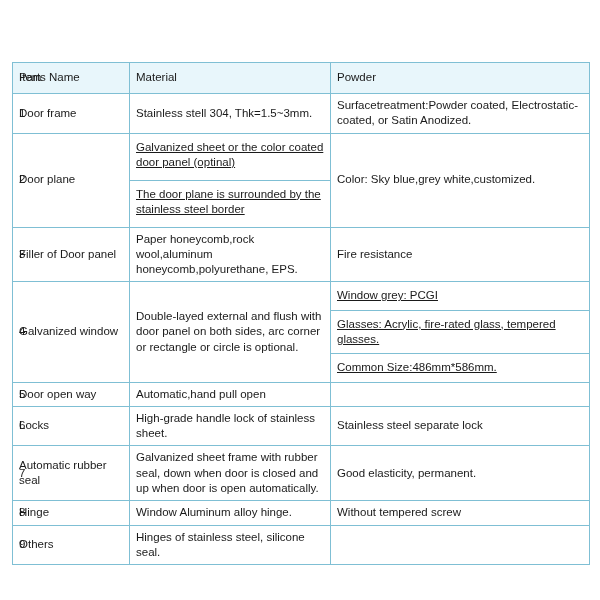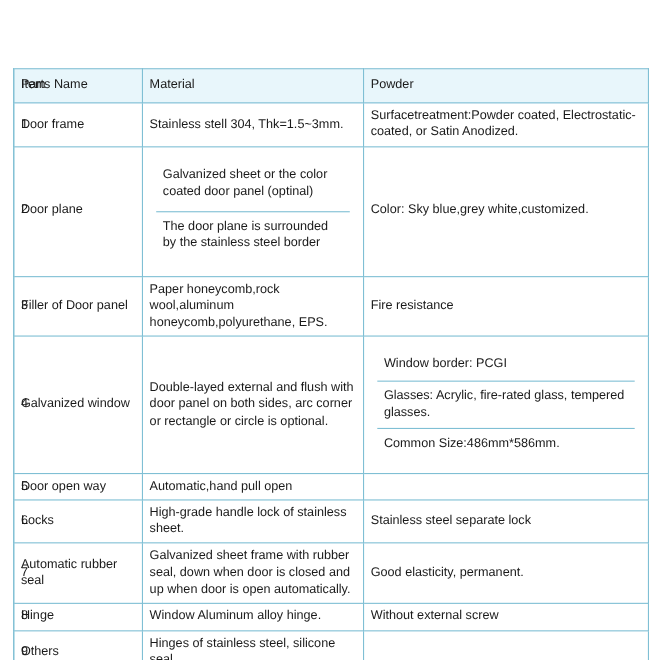"Galvanized sheet or the color" .stack { padding: 12px !important -> 0 !important; text-decoration: none -> underline }
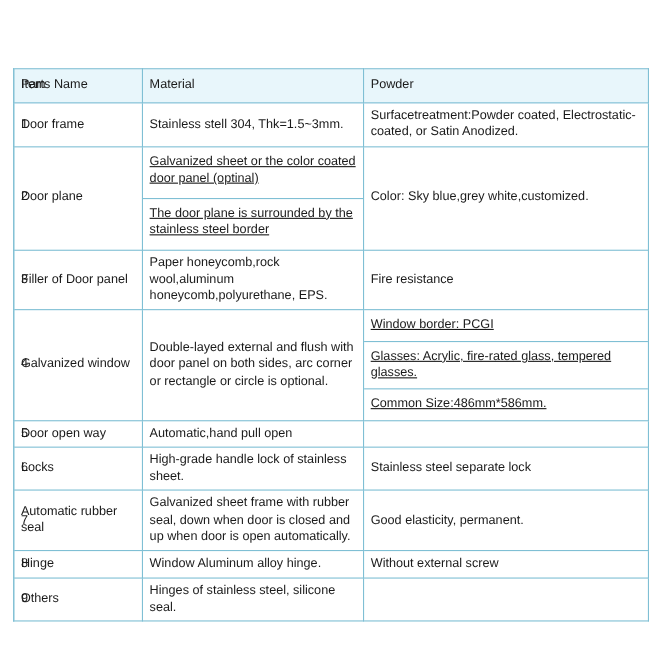"Window border: PCGI" div { text: border -> grey }
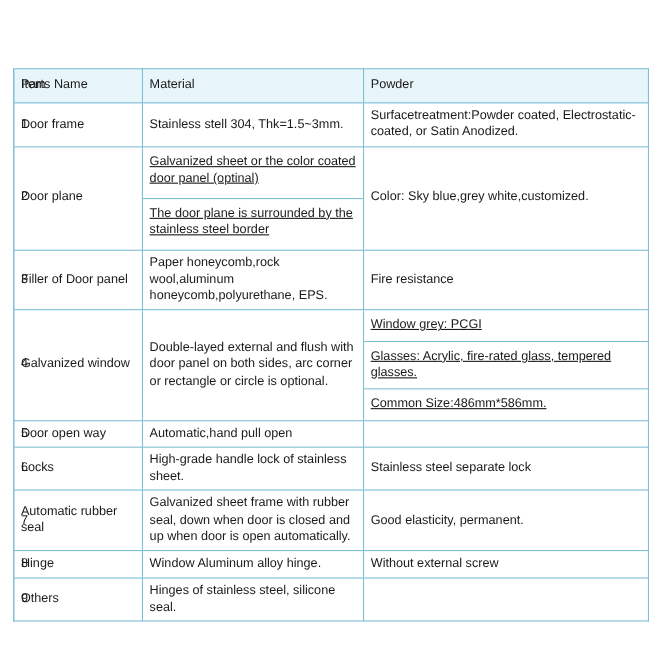"Without external screw" td.col-rem { text: external -> tempered }
